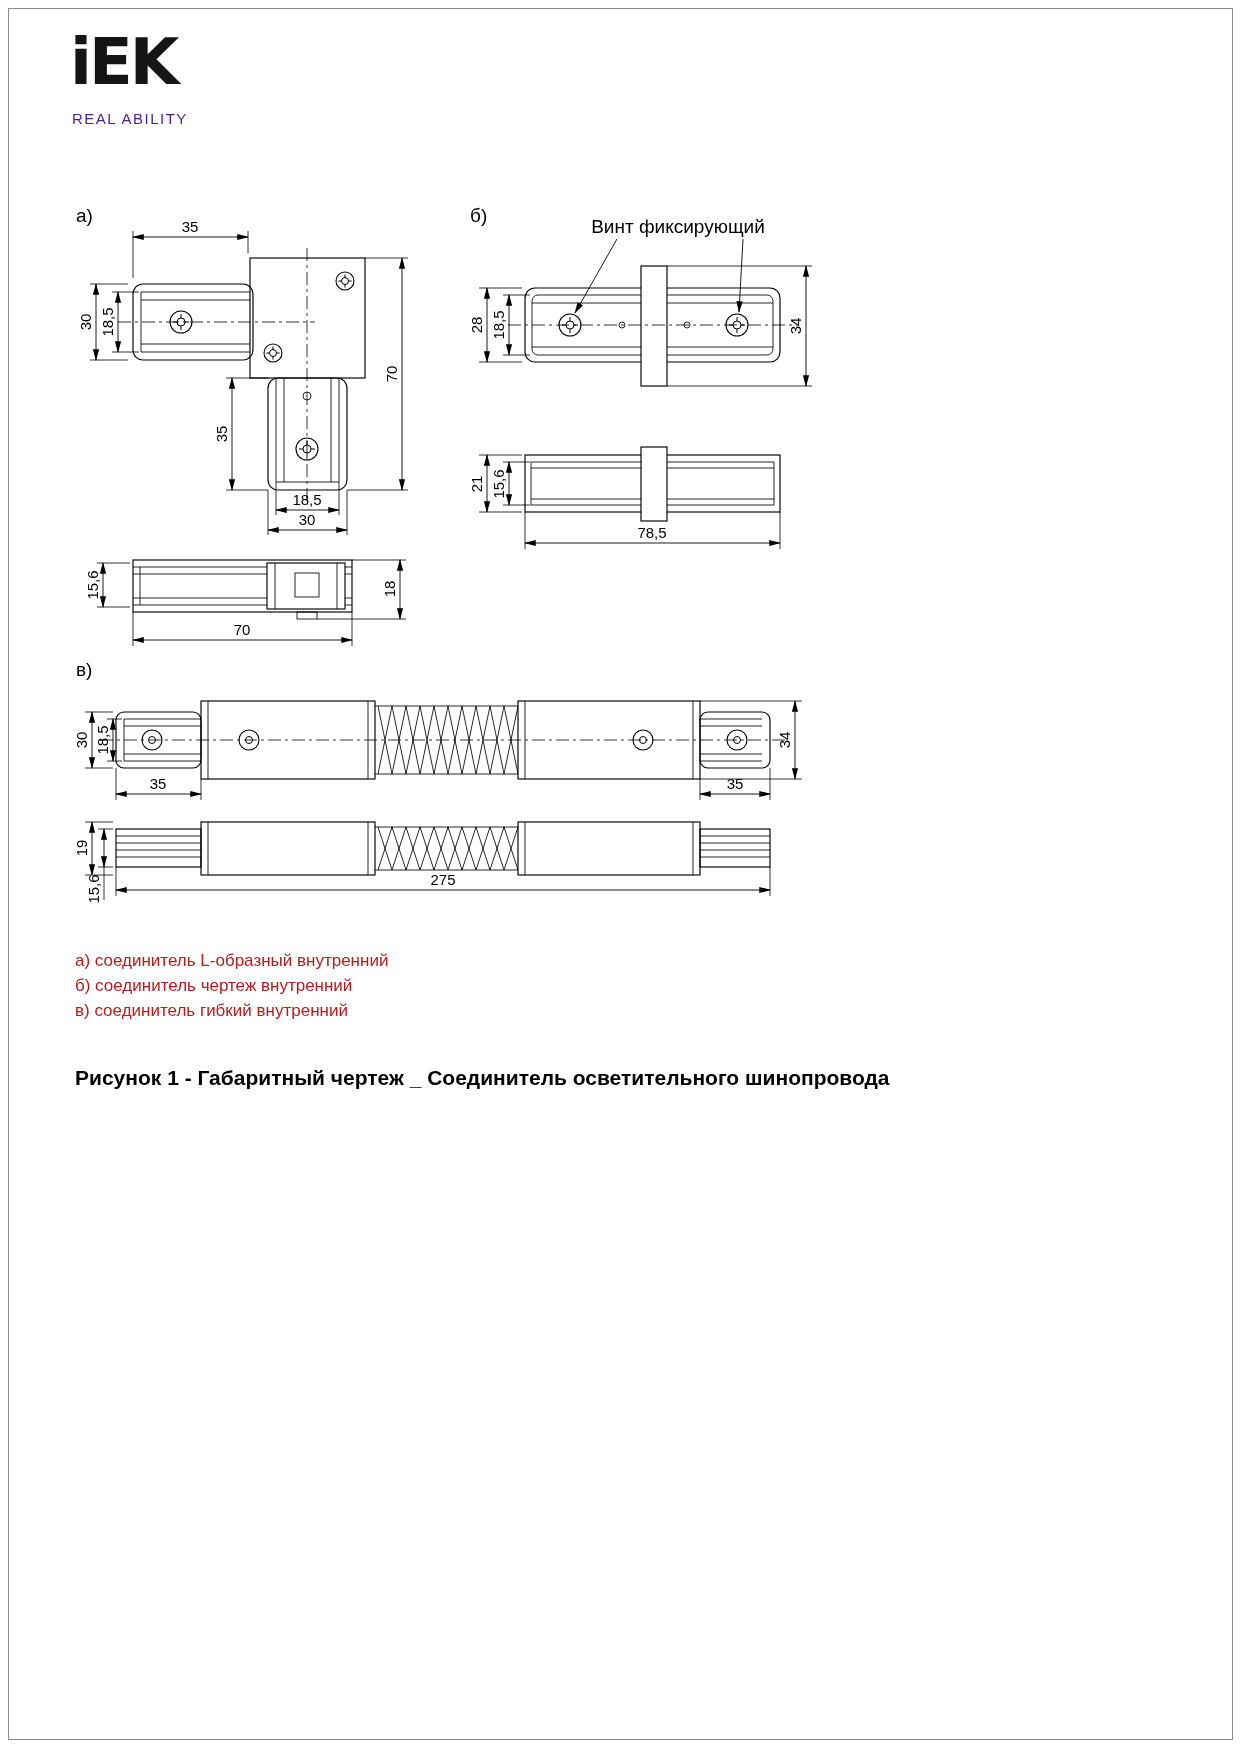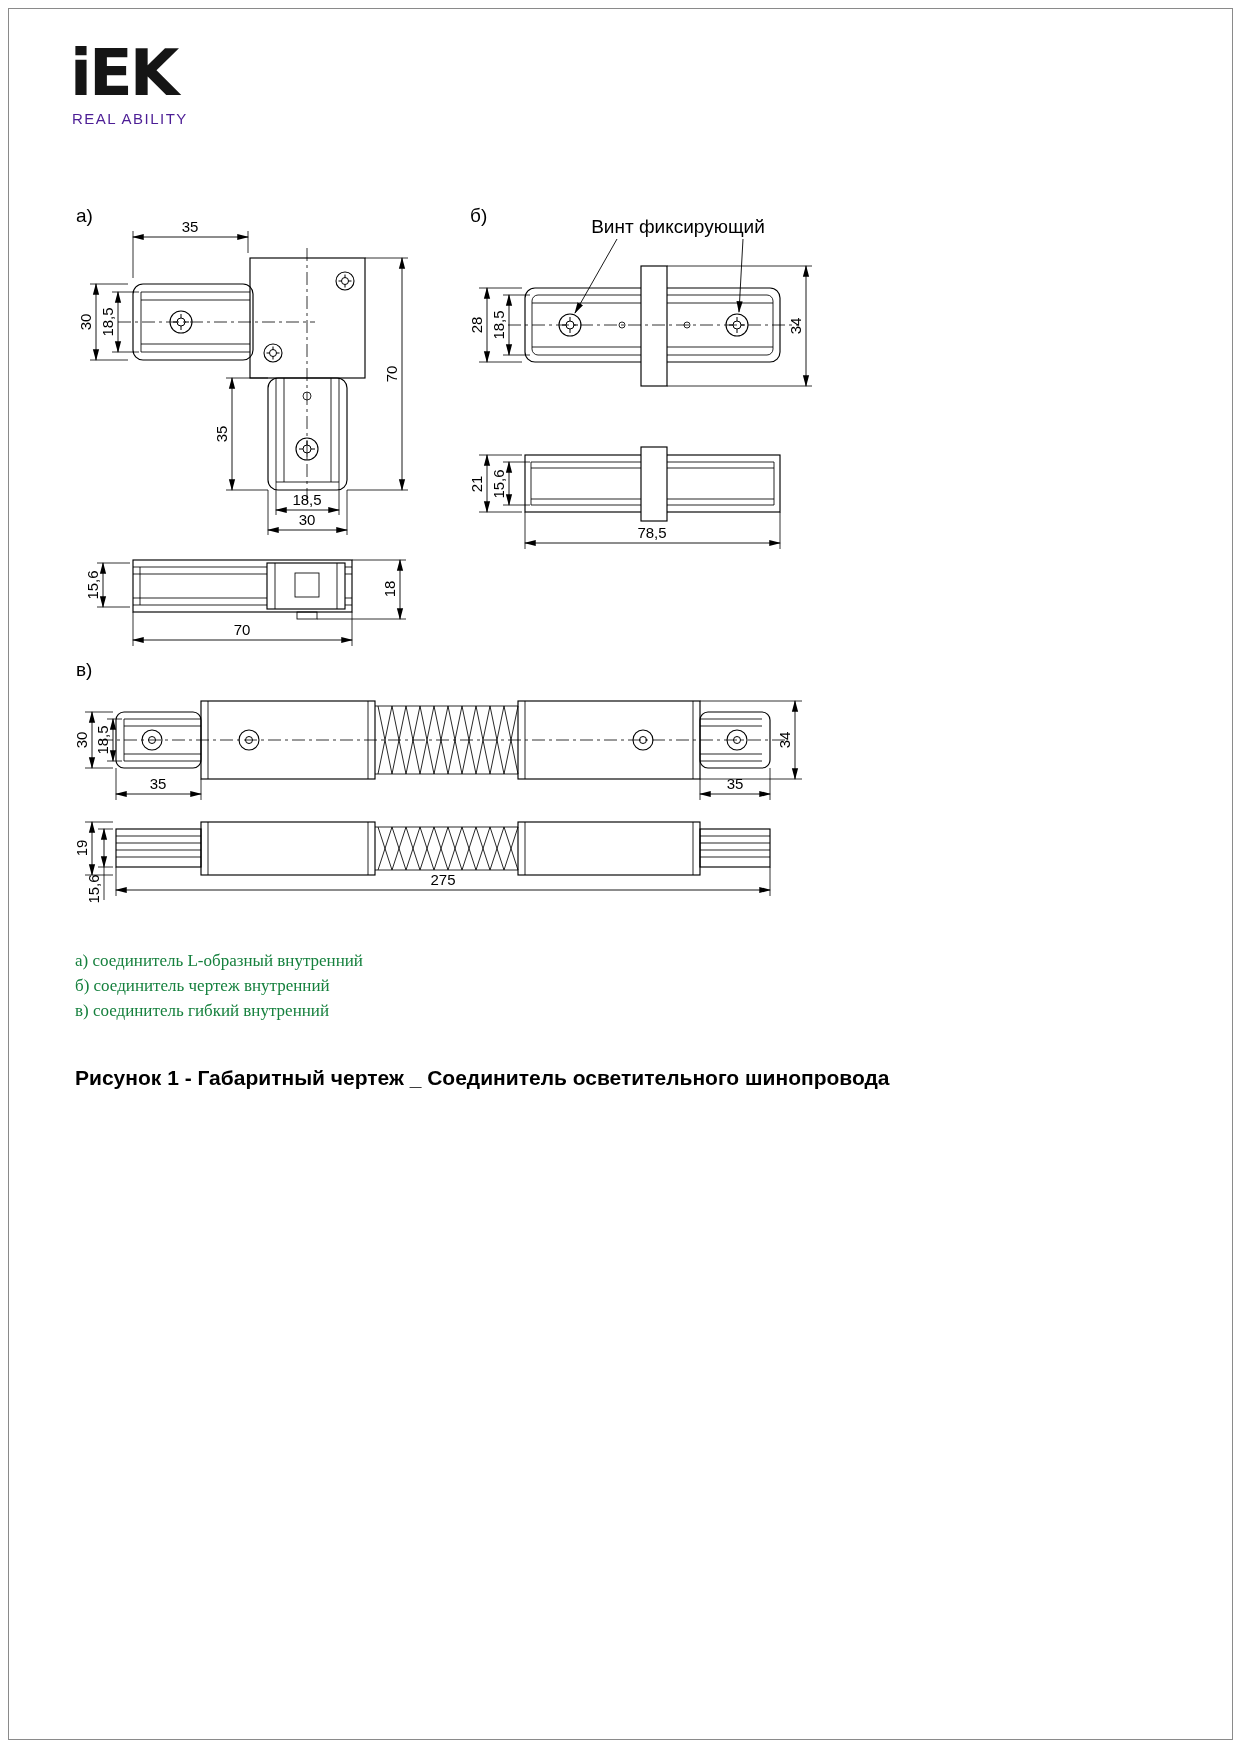"iEK" .logo { top: 41px -> 30px }
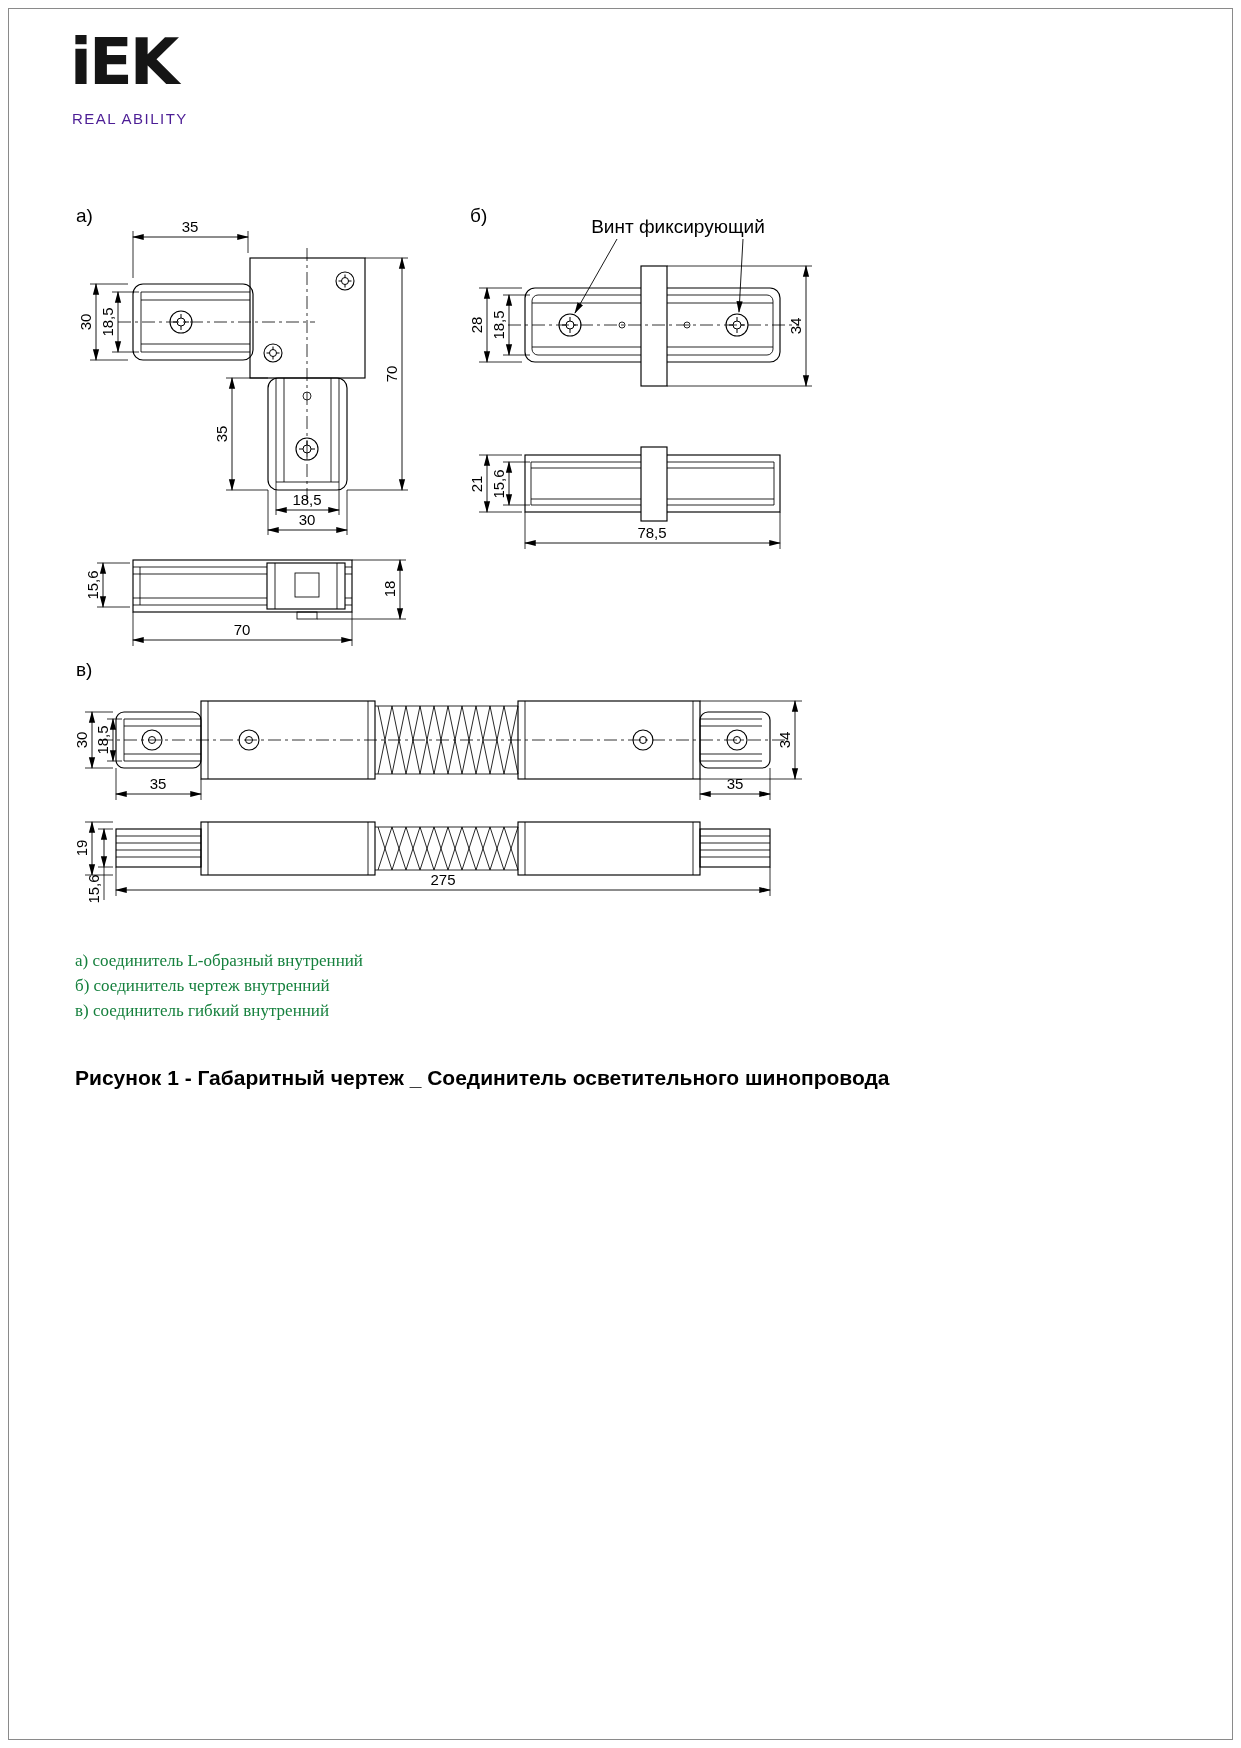"а) соединитель L-образный внутренний" .captions { color: #15803d -> #b91c1c; font-family: Liberation Serif, serif -> none }
